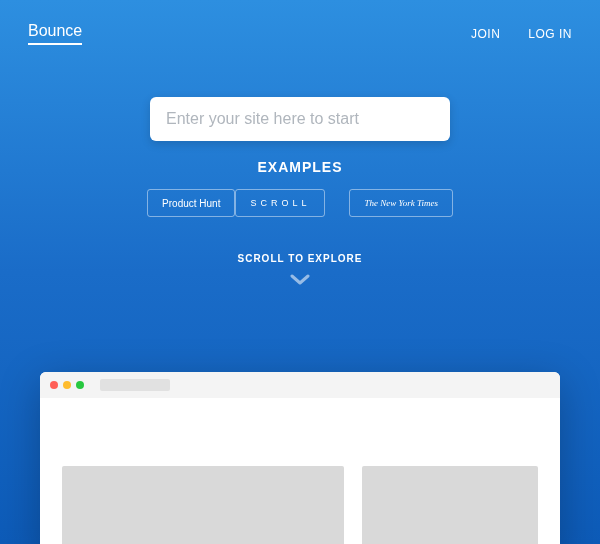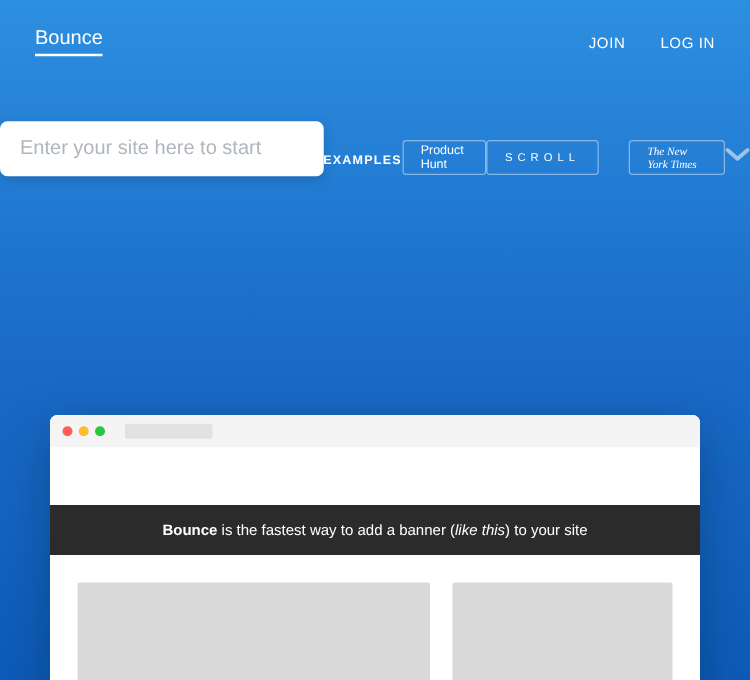"Enter your site here to" .hero { flex-direction: row -> column }
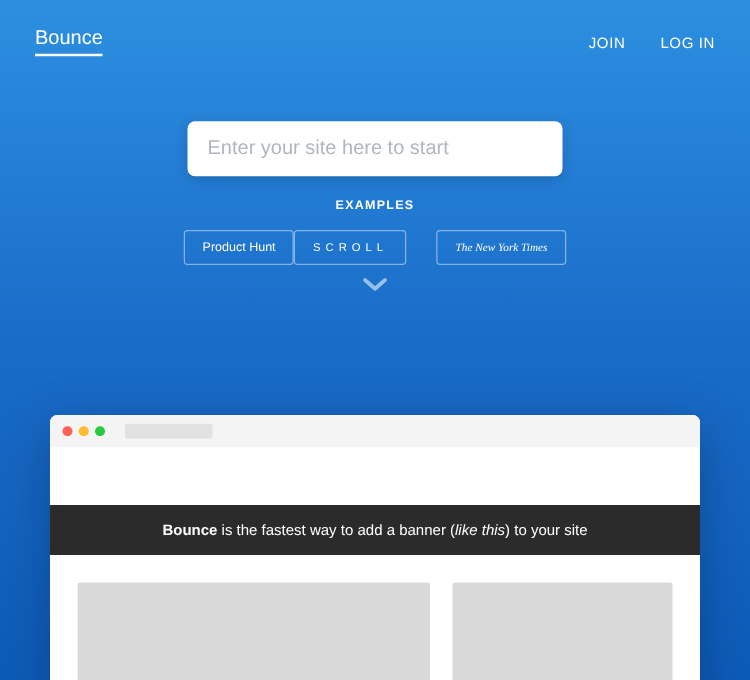"EXAMPLES" .examples-label { font-size: 10px -> 14px }
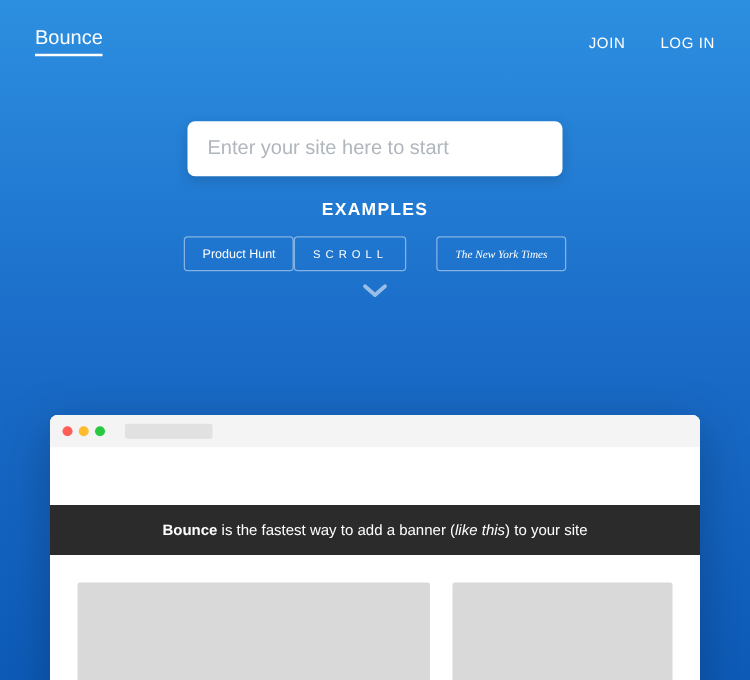"SCROLL TO EXPLORE" div.scroll-label { html: none -> <div>SCROLL TO EXPLORE</div> }
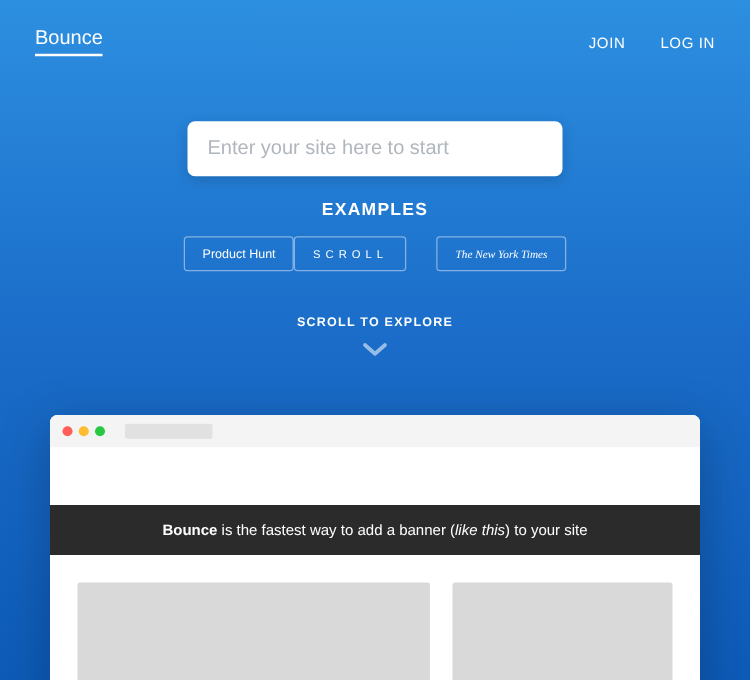"Bounce is the fastest way" div.banner { html: <div> <b>Bounce</b><span> is the fastest way to add a banner (</span><i>like this</i><span>) to your site</span> </div> -> none }
